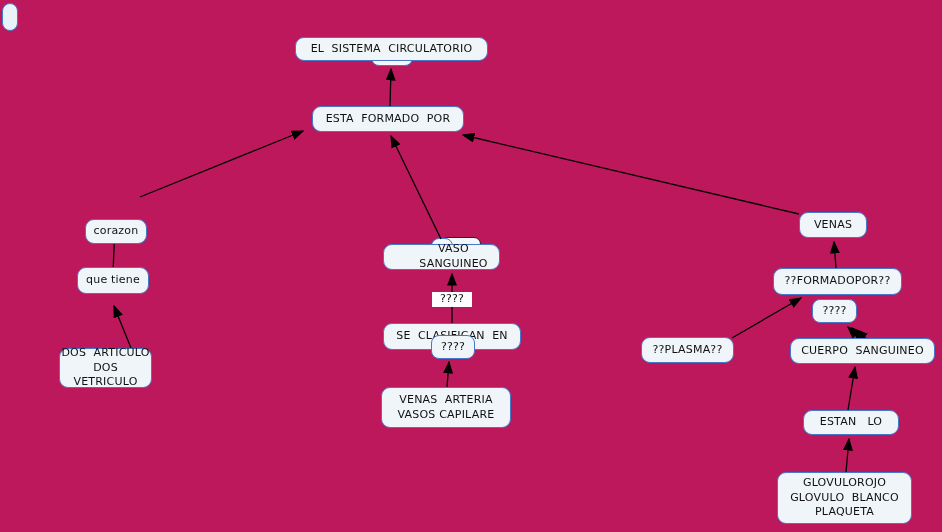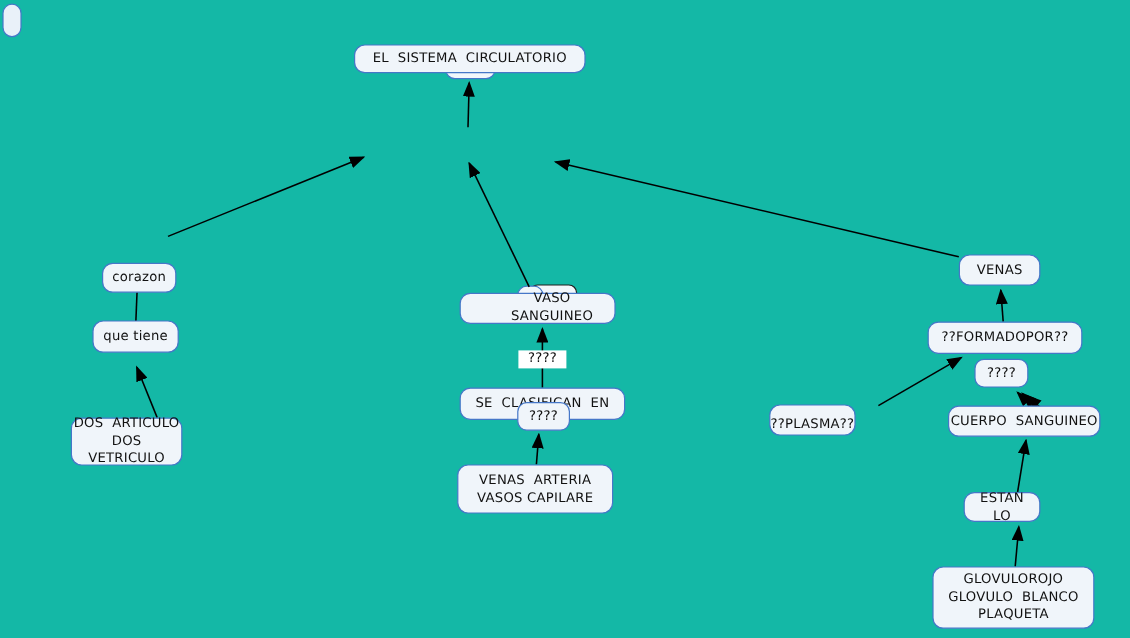"EL SISTEMA CIRCULATORIO" div { background: #14b8a6 -> #be185d }
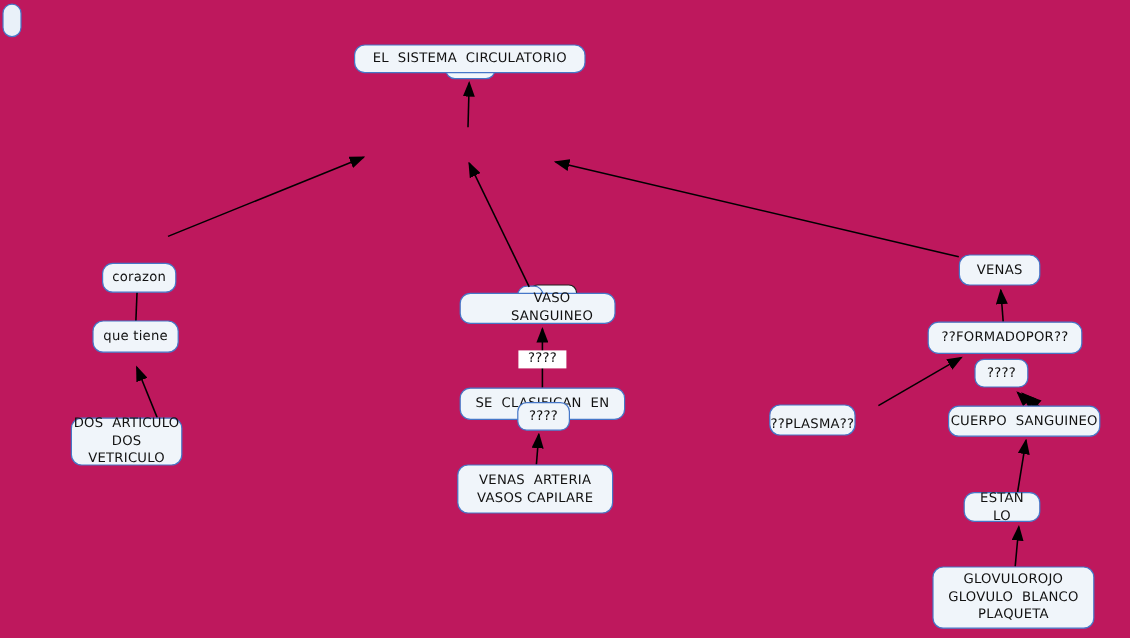"ESTA FORMADO POR" div.node { html: none -> <div><span>ESTA FORMADO POR</span></div> }
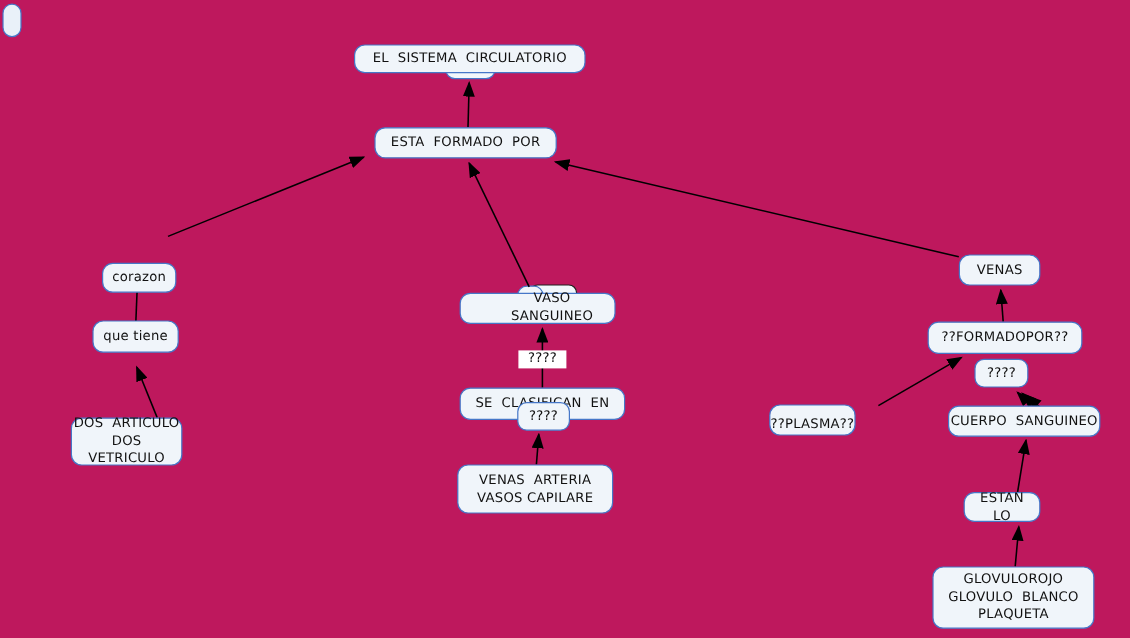"VASO SANGUINEO" div.node { width: 130px -> 117px }
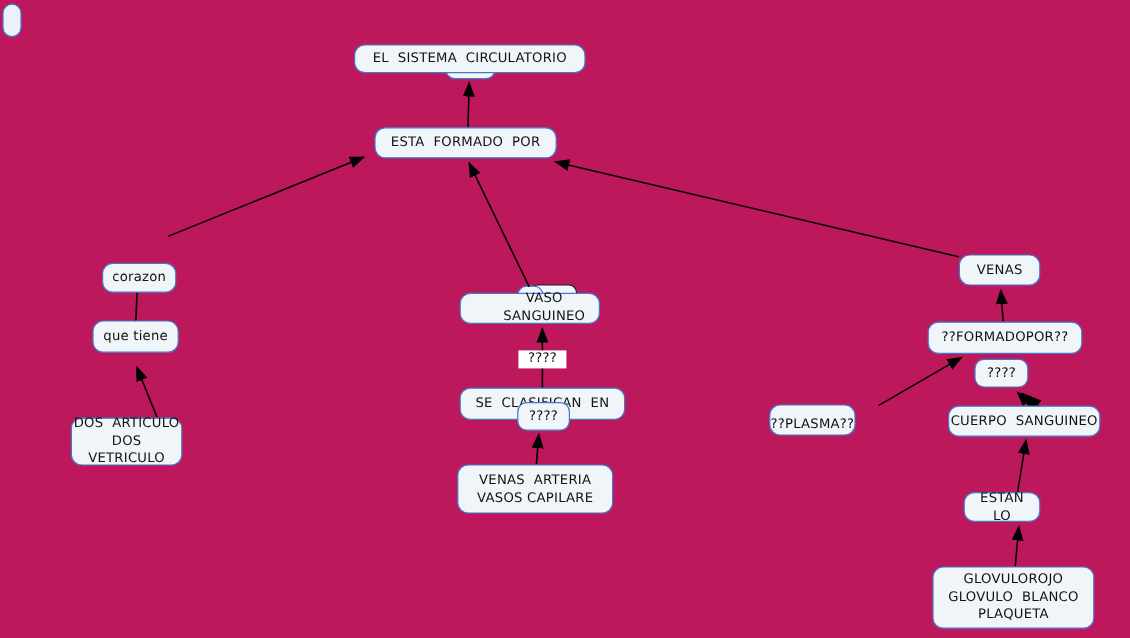"??PLASMA??" div.node { align-items: flex-end -> none; width: 72px -> 93px }
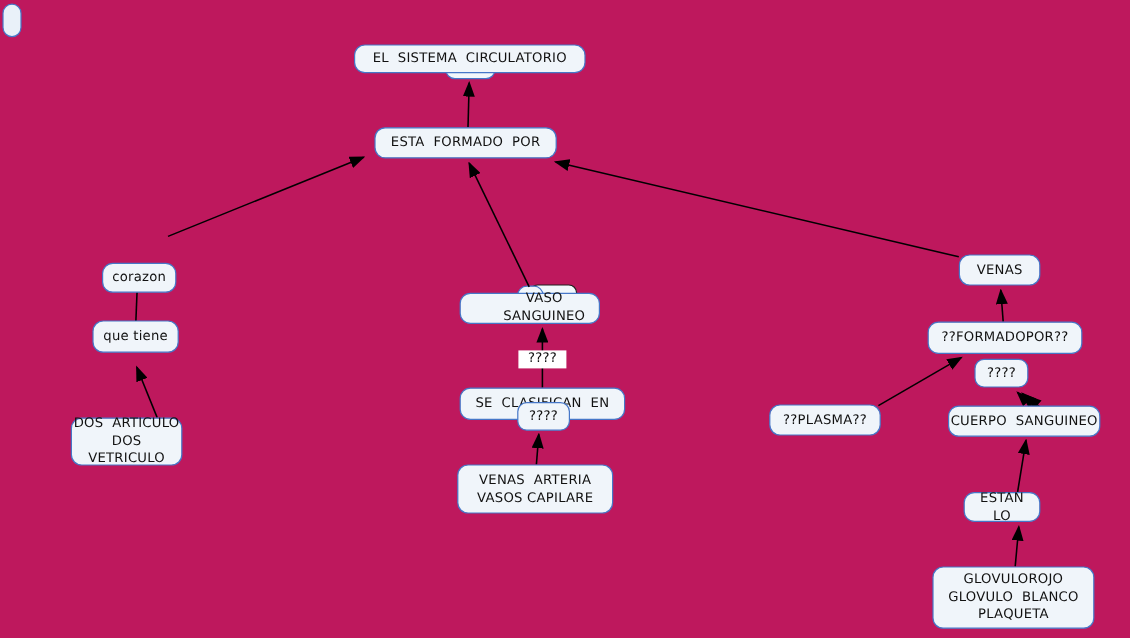"CUERPO SANGUINEO" div.node { width: 127px -> 145px }
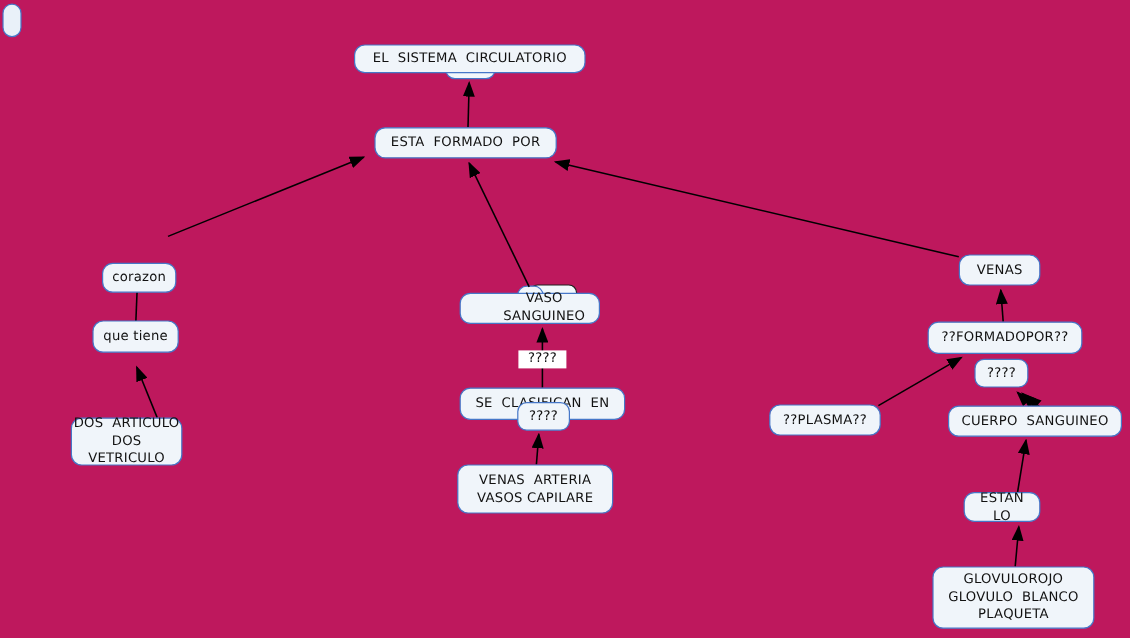"ESTAN LO" div.node { justify-content: flex-end -> none; width: 64px -> 96px }
